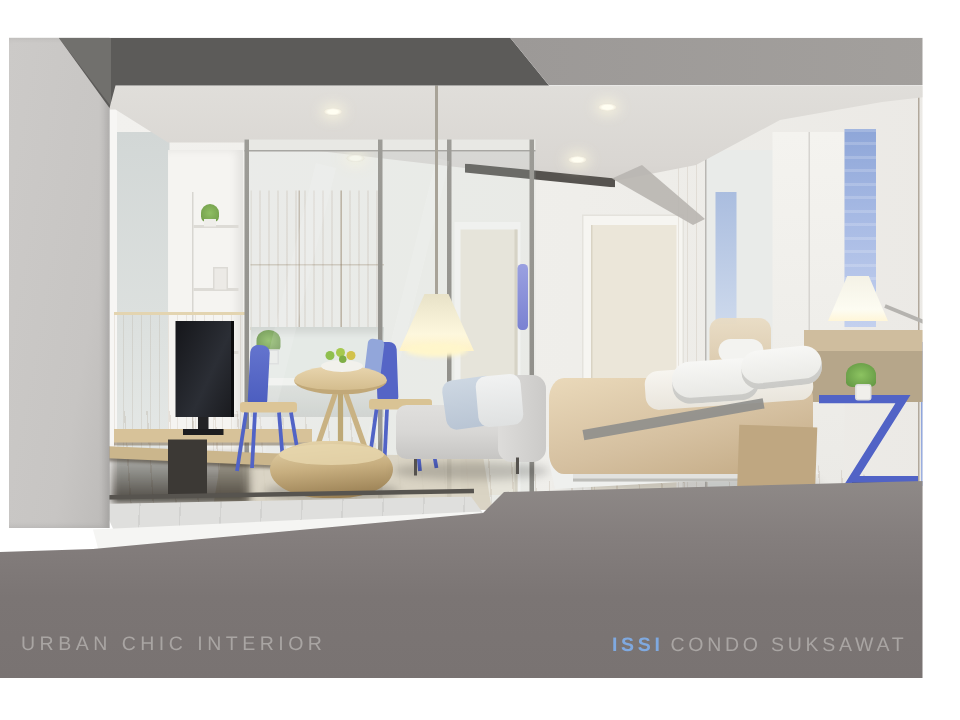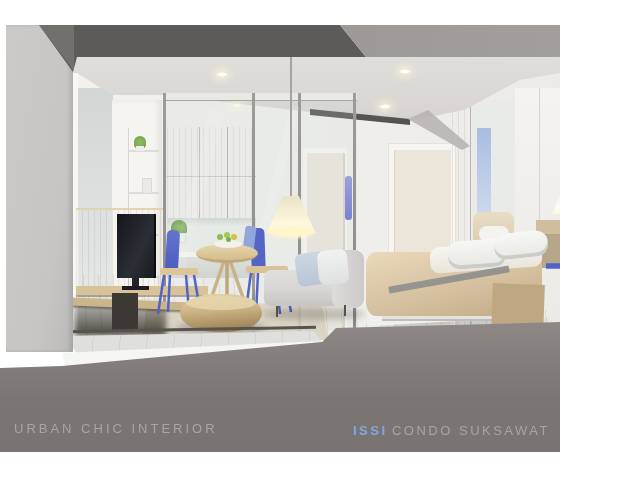"URBAN CHIC INTERIOR" .stage { padding-left: 40px -> none; width: 520px -> 615px }
